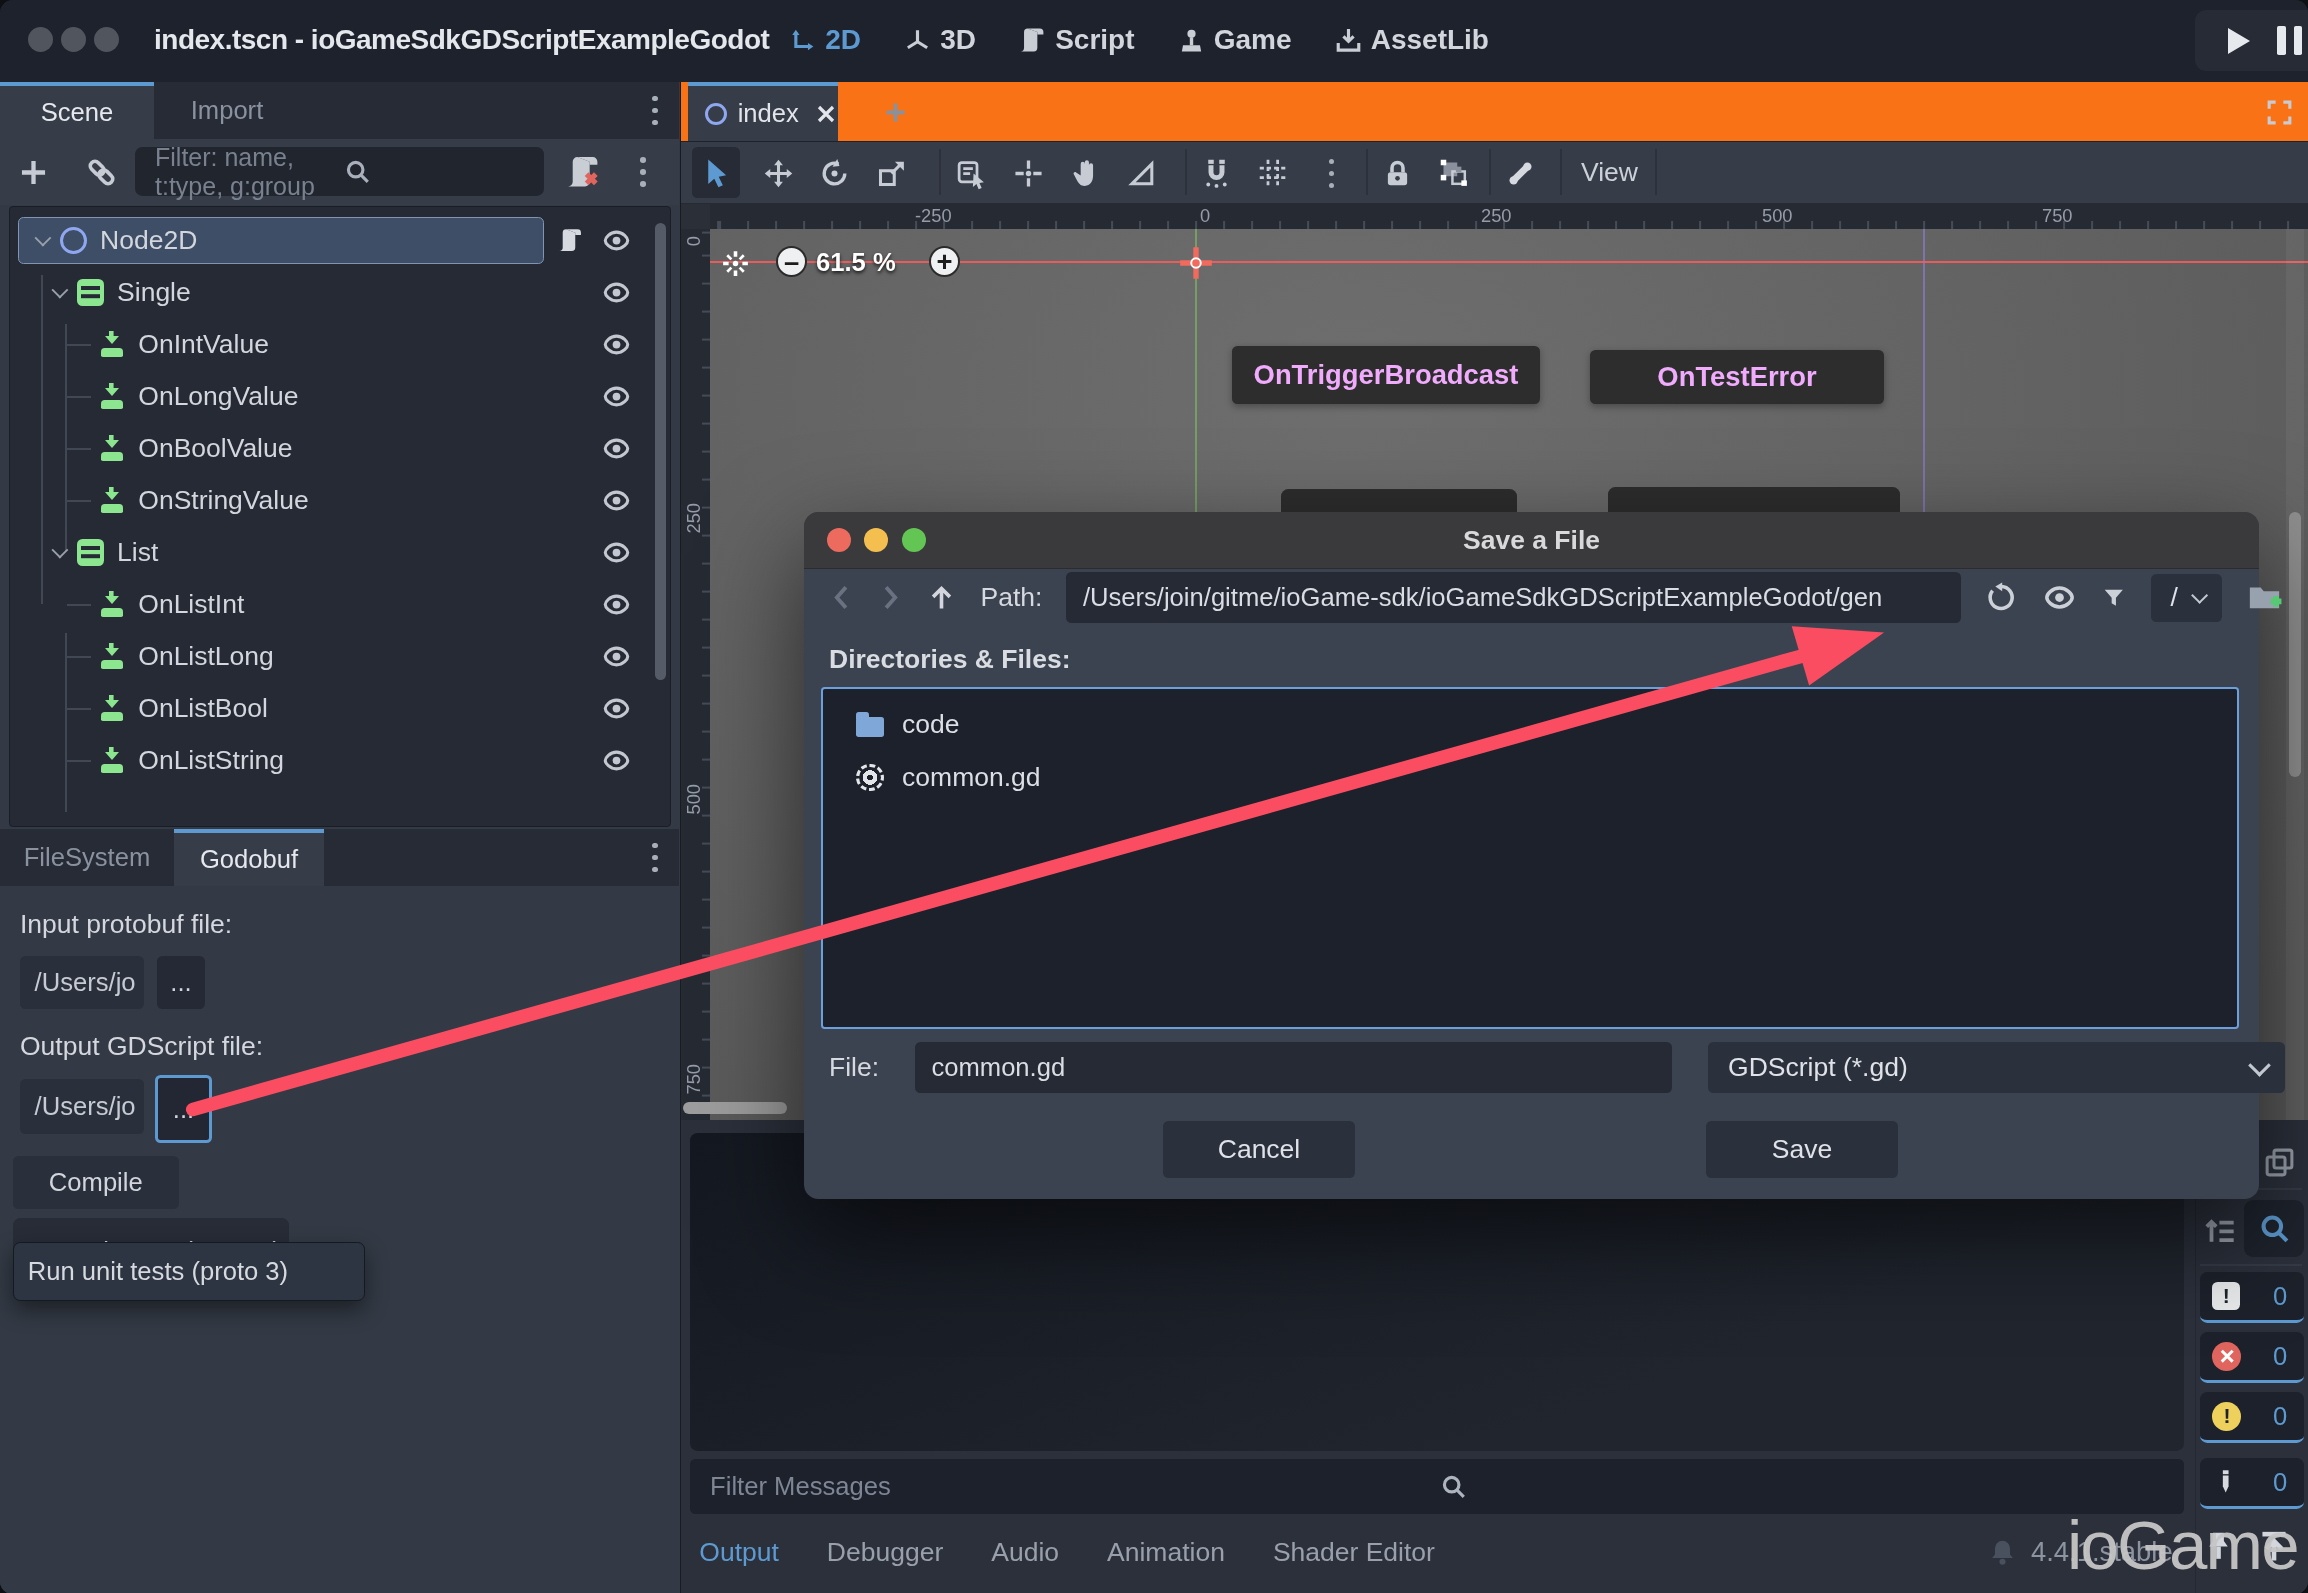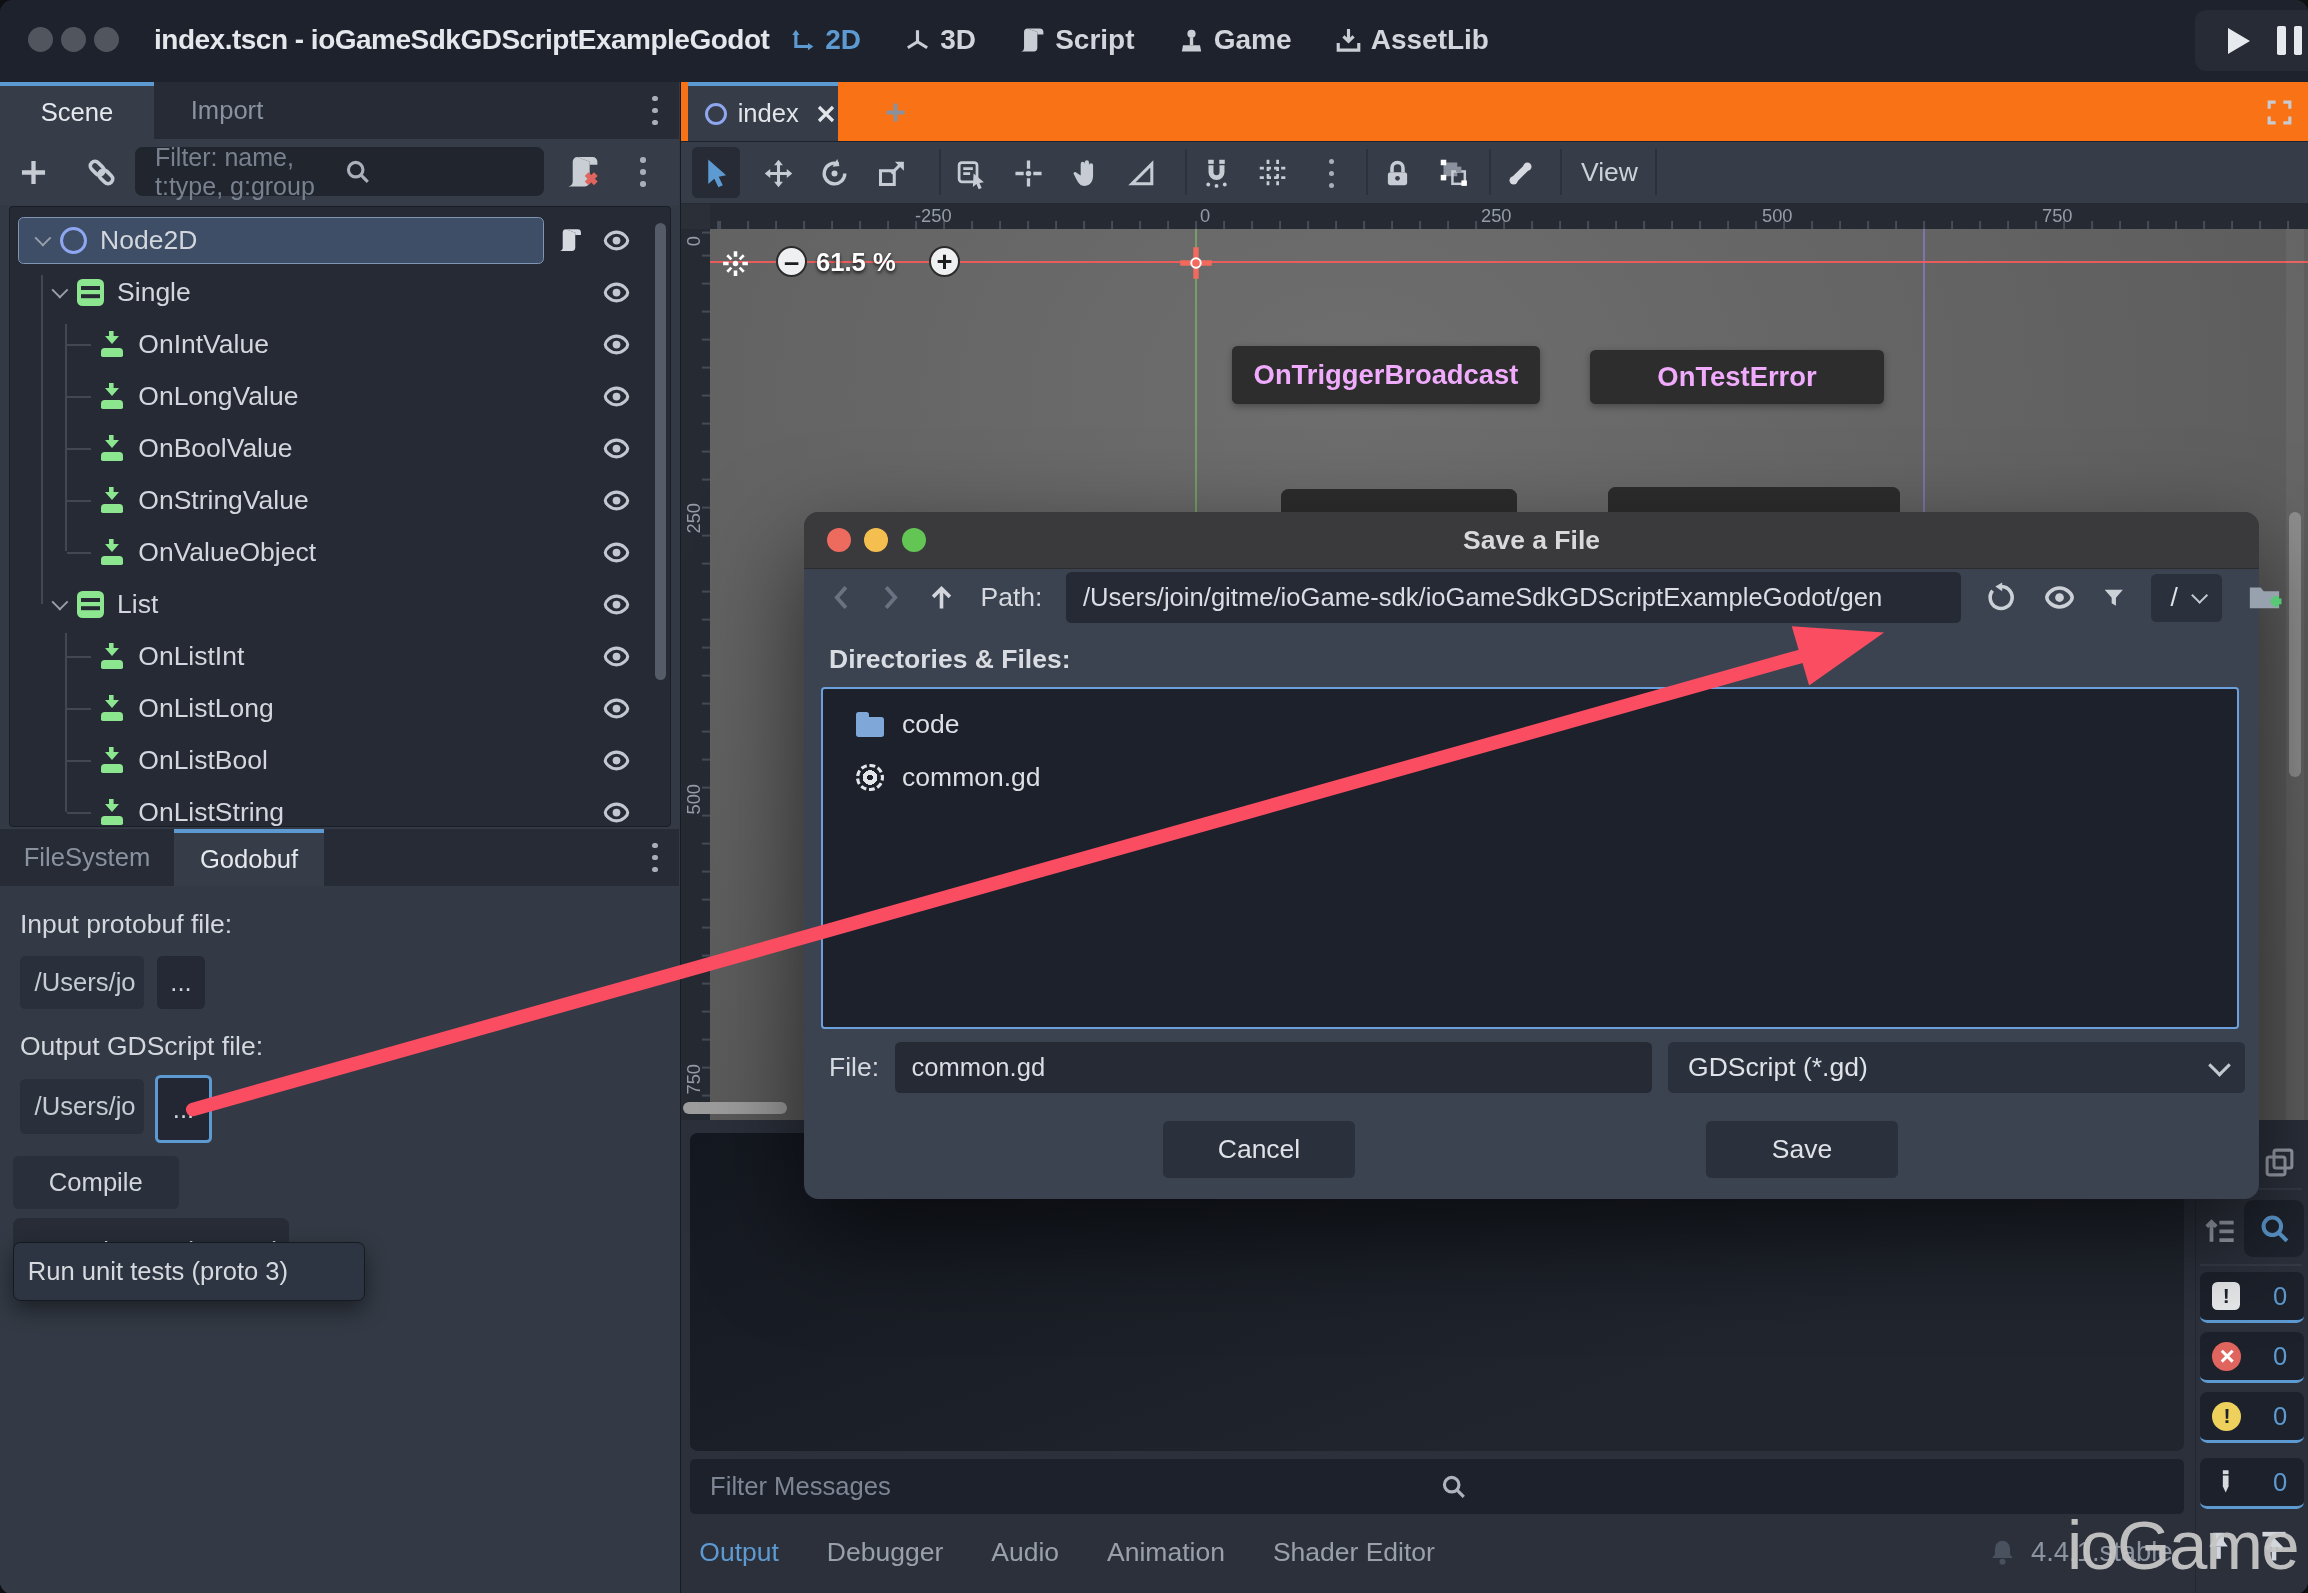"OnValueObject" div.tree-row { html: <div> <span></span> <span>OnValueObject</span> <span> <span> <svg> <path></path> <circle></circle> </svg> </span> </span> </div> -> none }
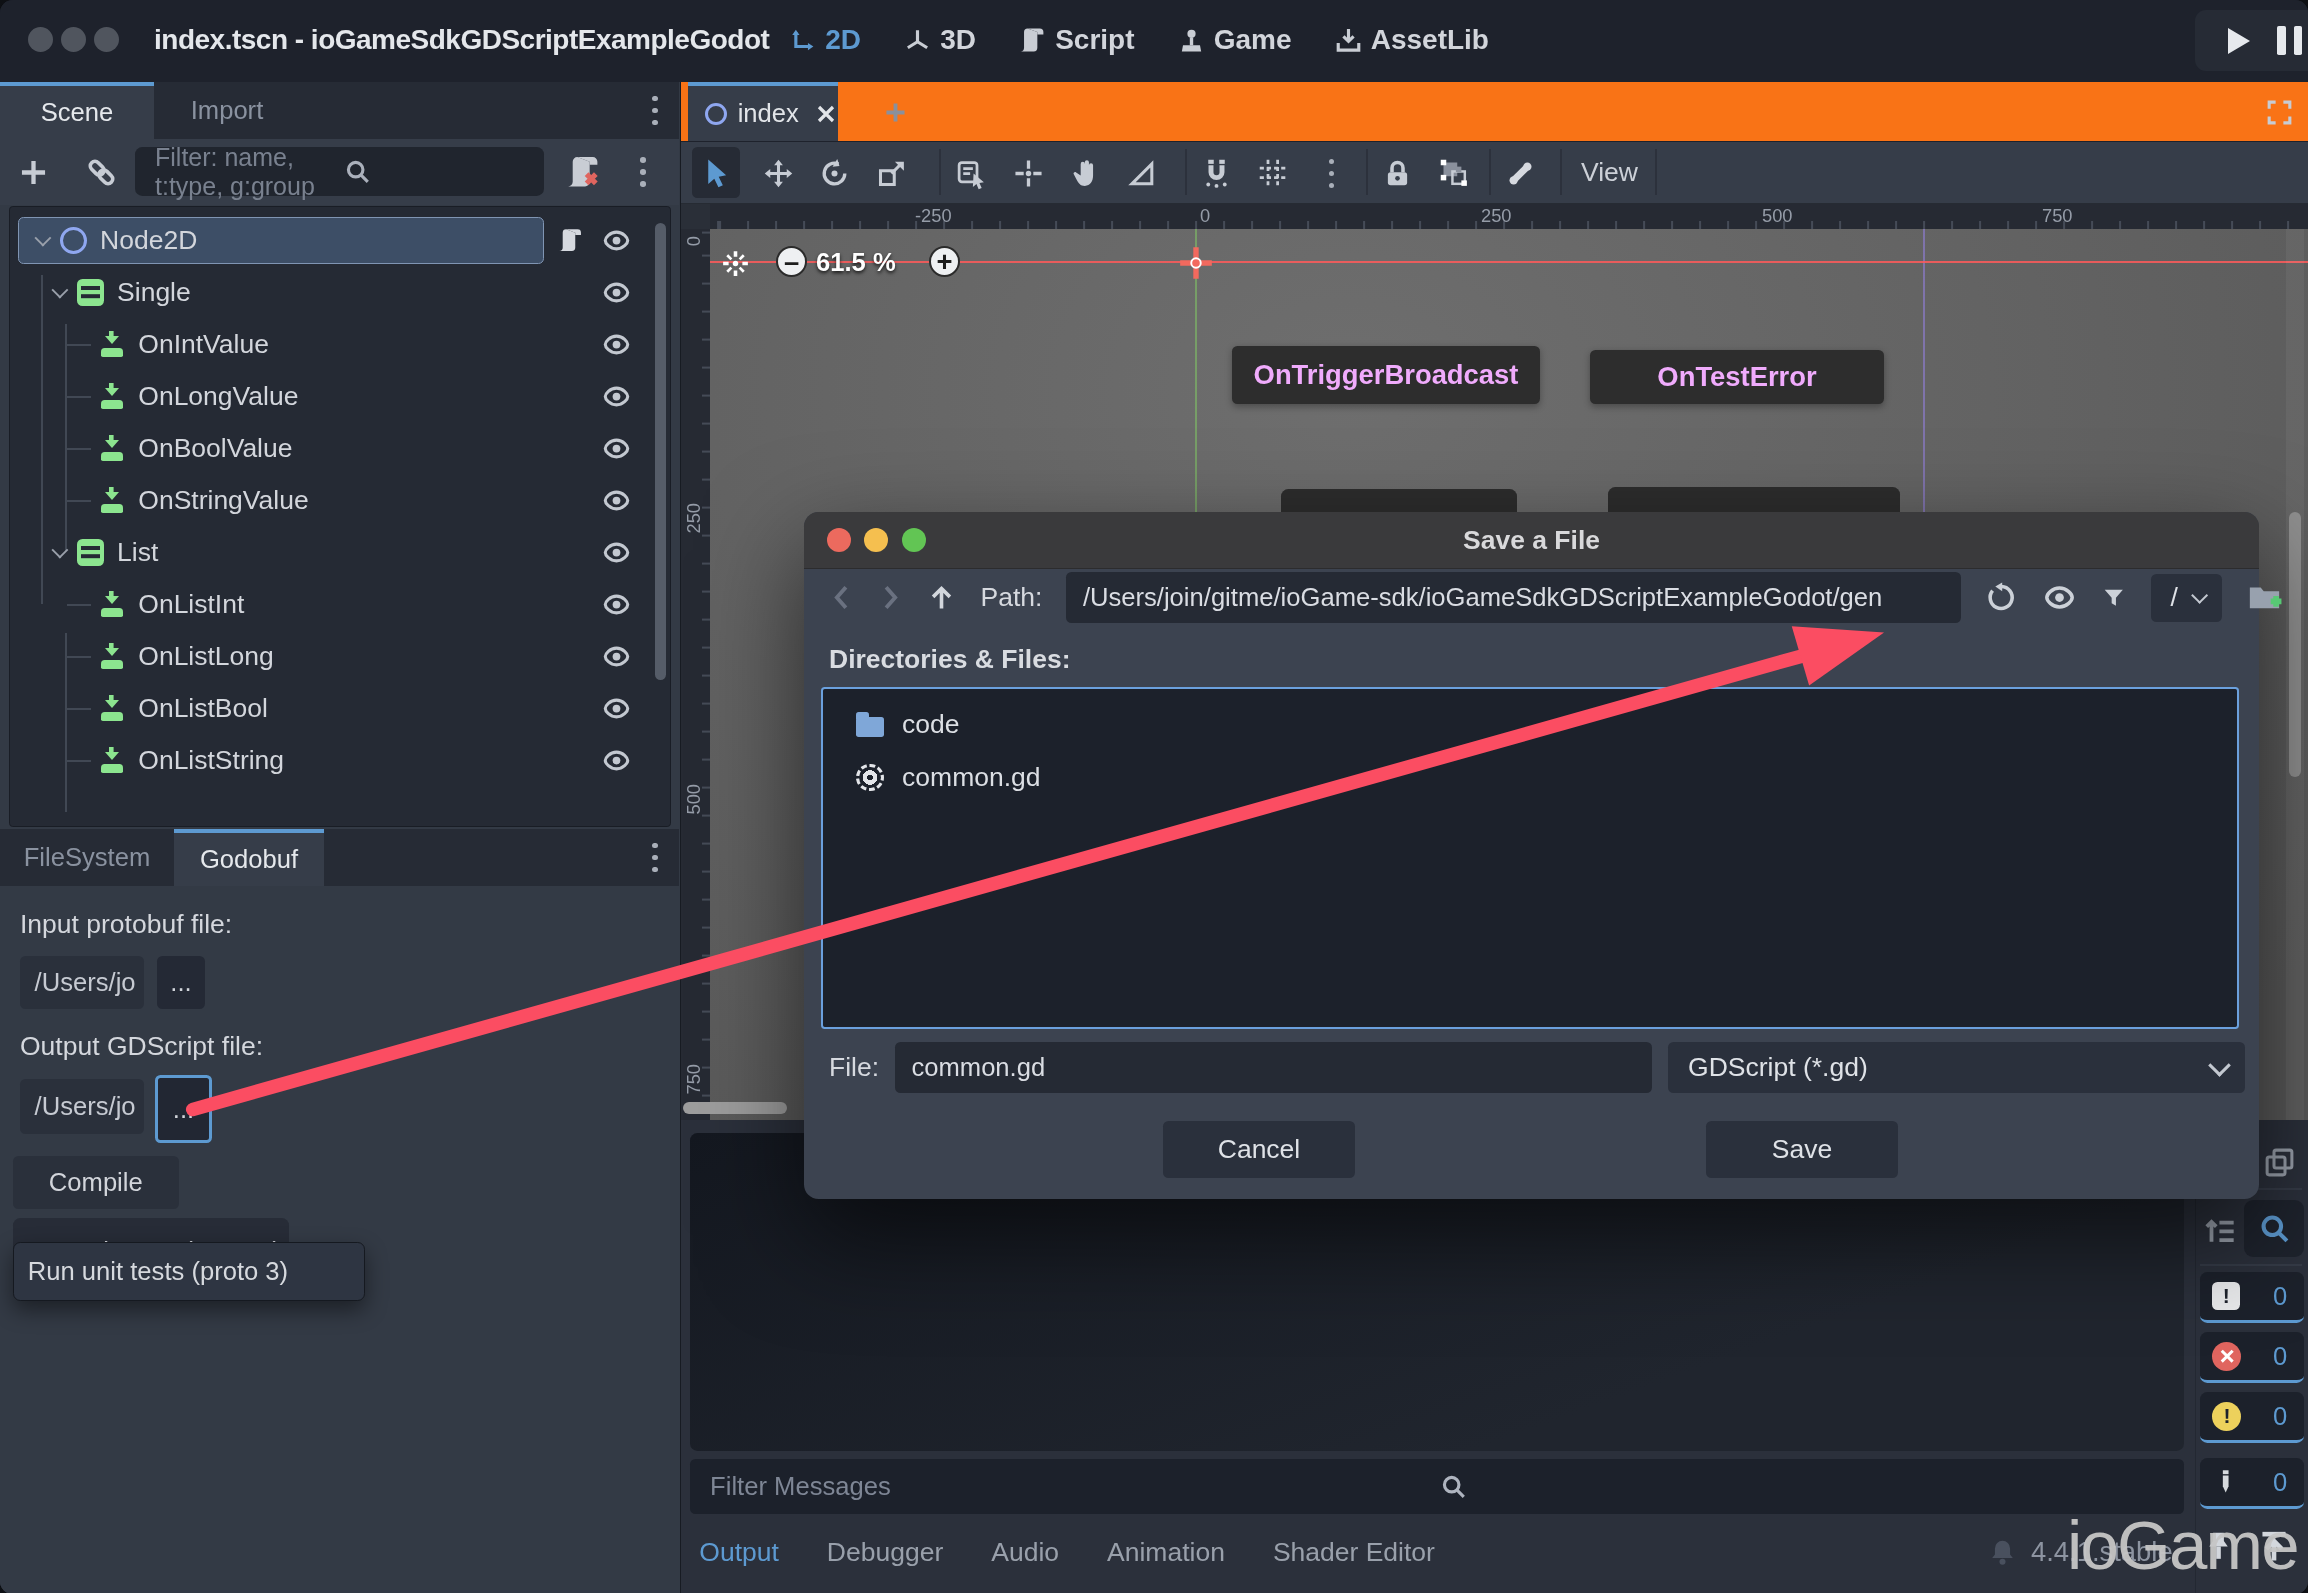"File:" div.dlg-row { gap: 16px -> 36px }
